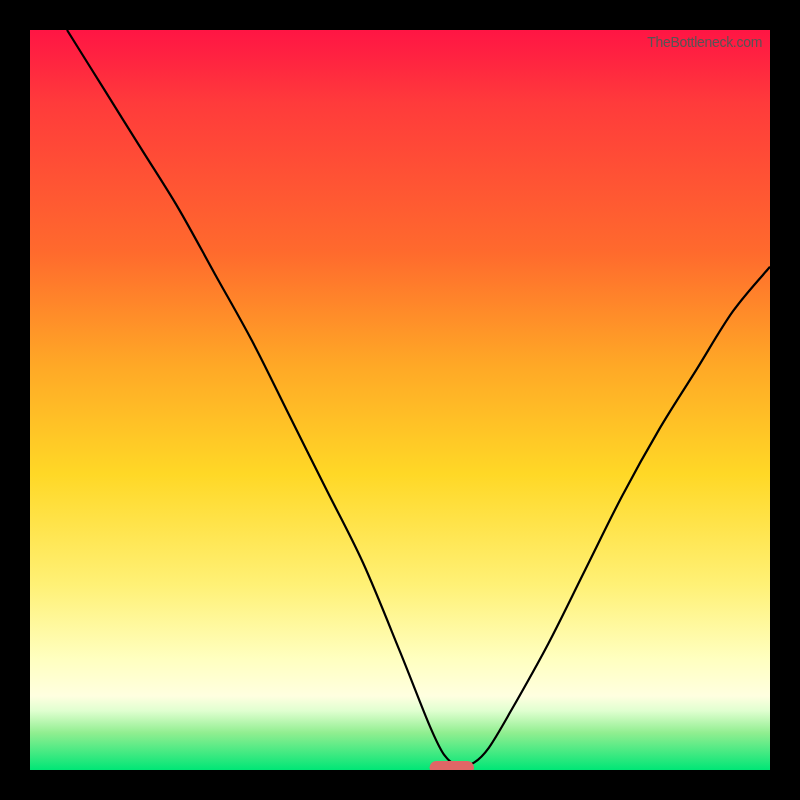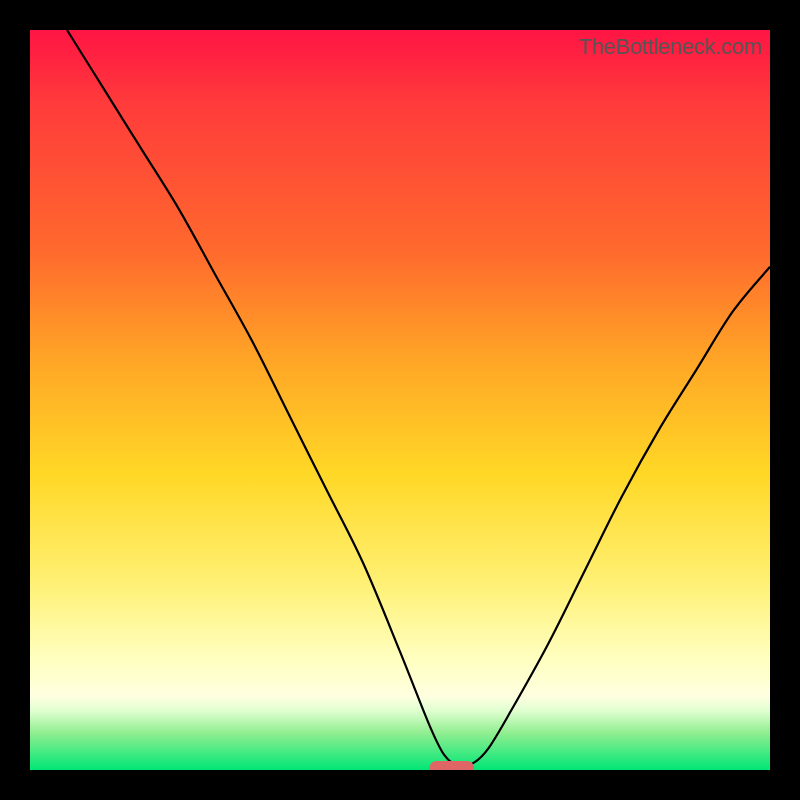"TheBottleneck.com" .watermark { font-size: 22px -> 14px }
